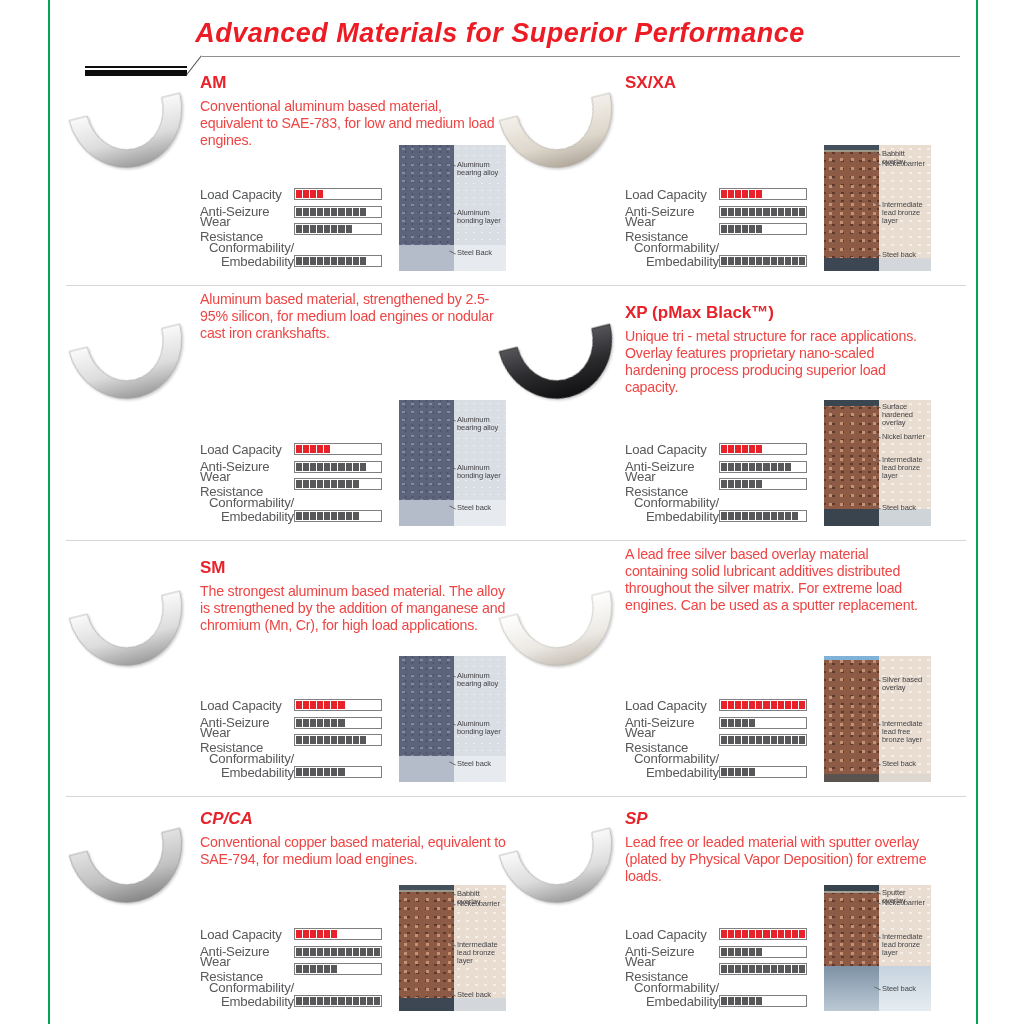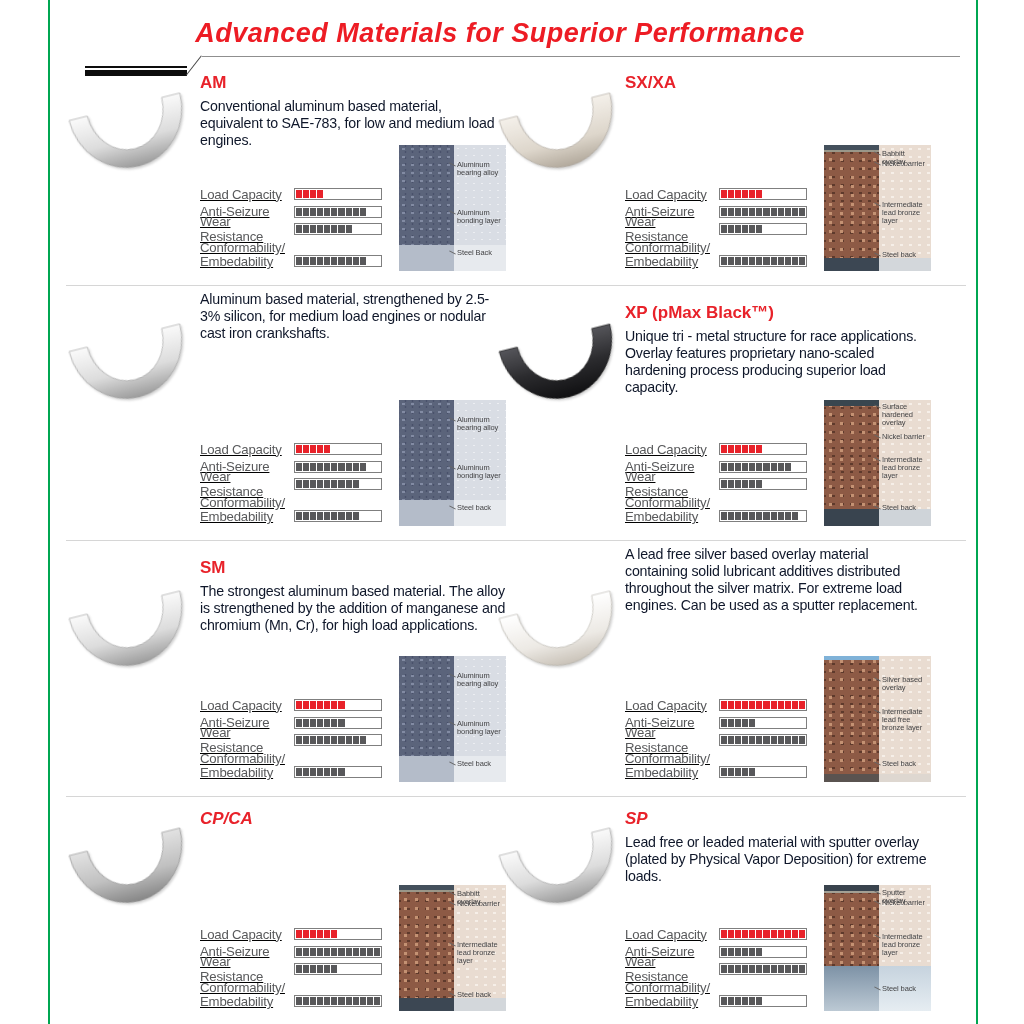"Conventional aluminum based material," .desc { color: #0f172a -> #ef4444 }
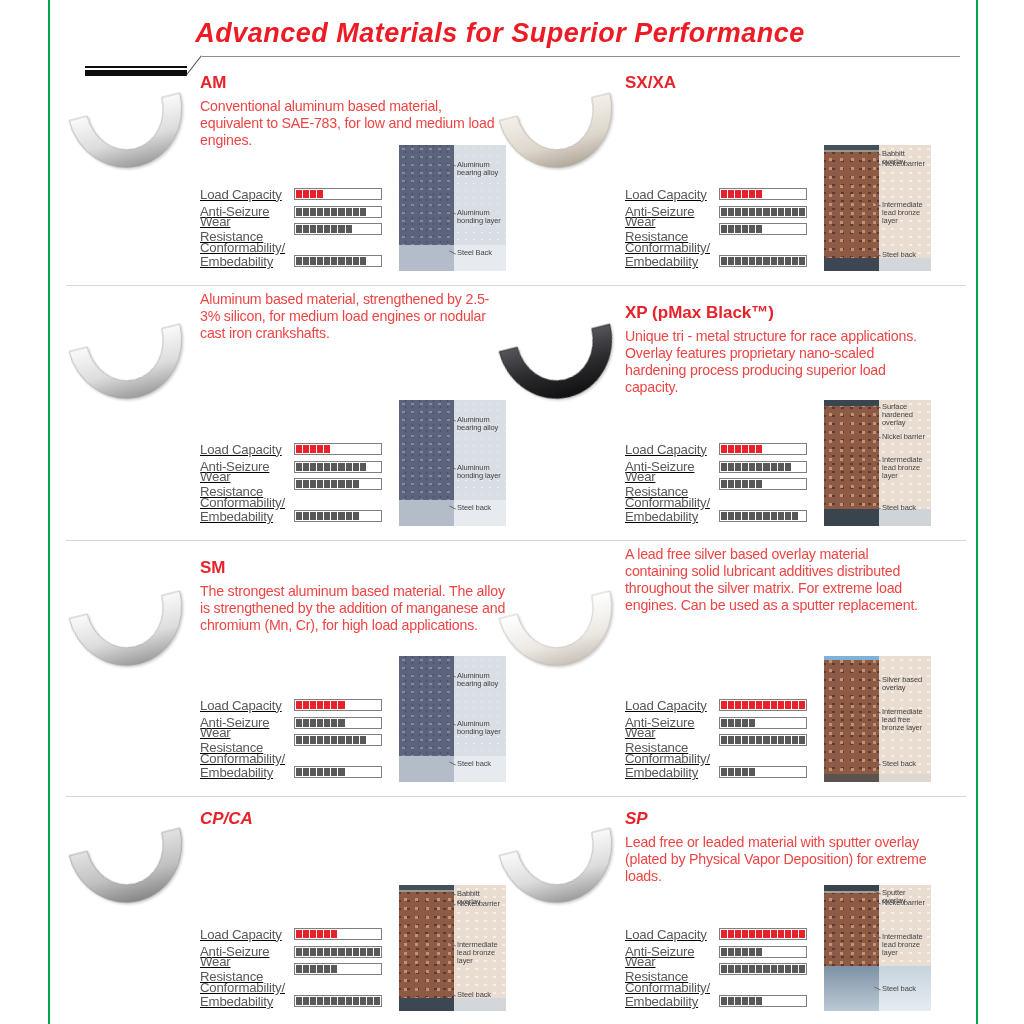"Load Capacity" .rrow { text-decoration: underline -> none }
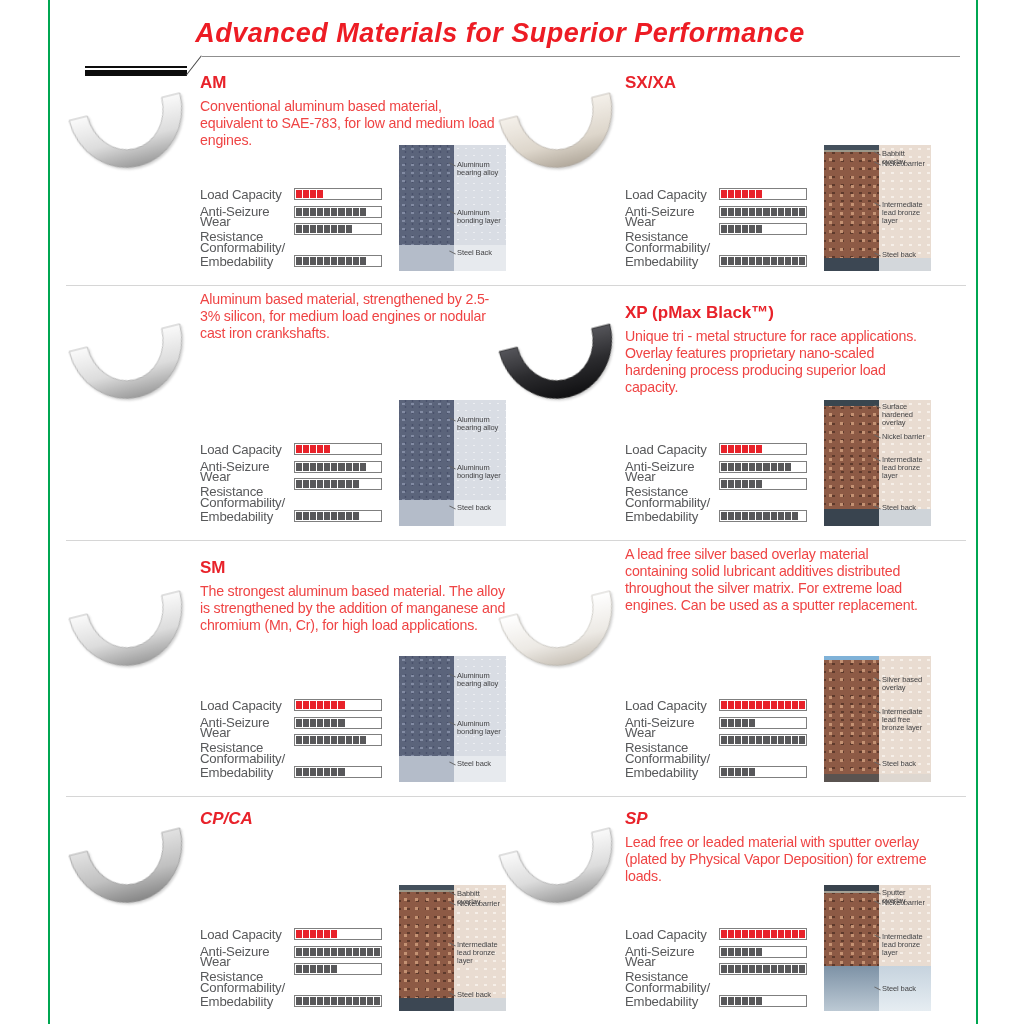"Conformability/" .rrow.two .rlabel { text-align: none -> right }
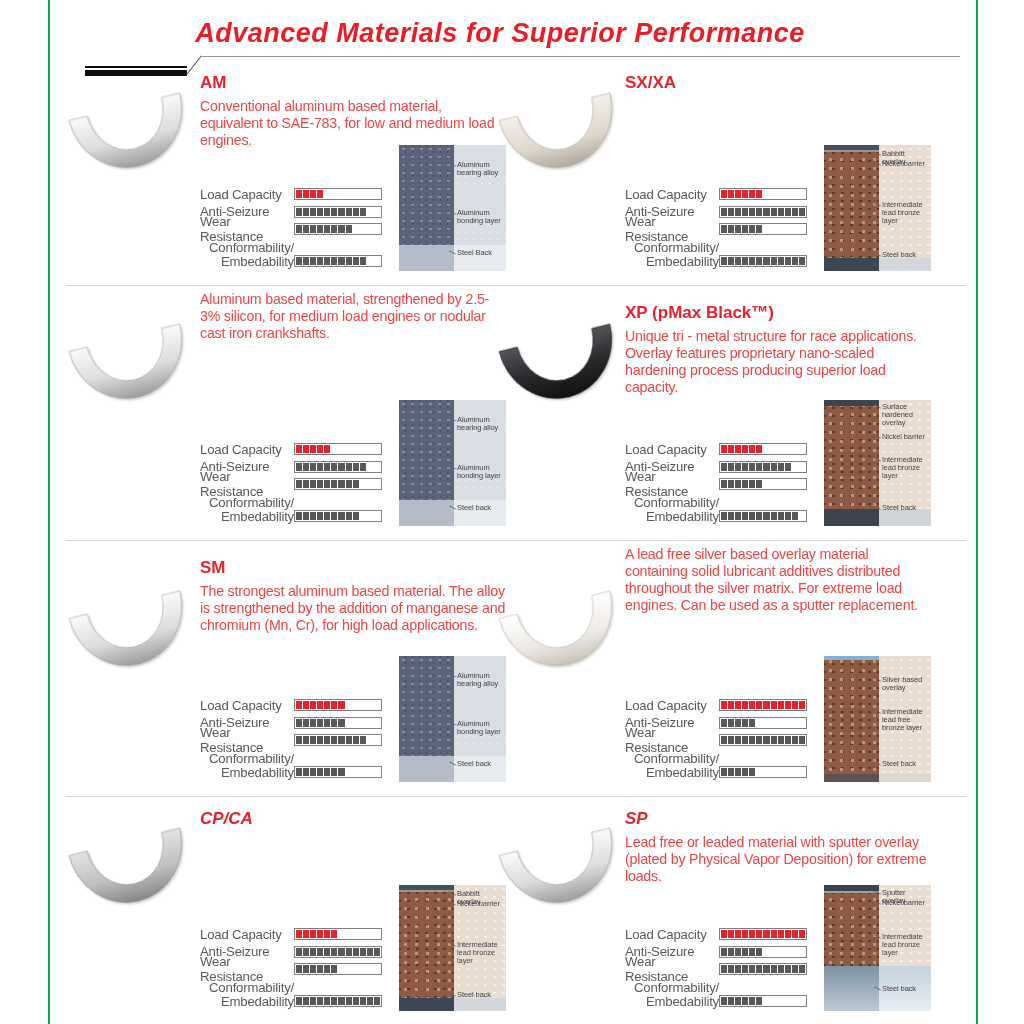"Aluminum based material, strengthened by" p.desc { text: 2.5-3% -> 2.5-95% }
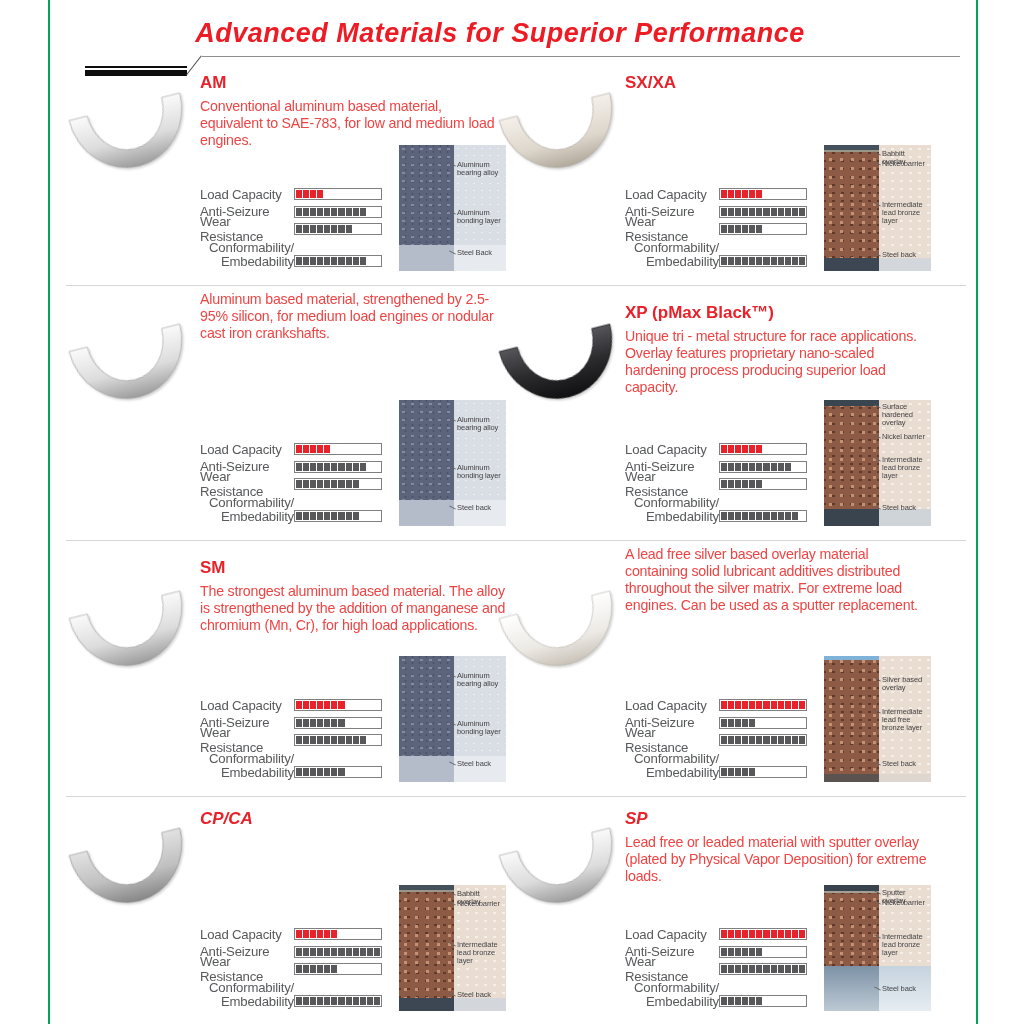"Intermediate lead free bronze layer" .diag-sv .l1 { top: 52px -> 64px }
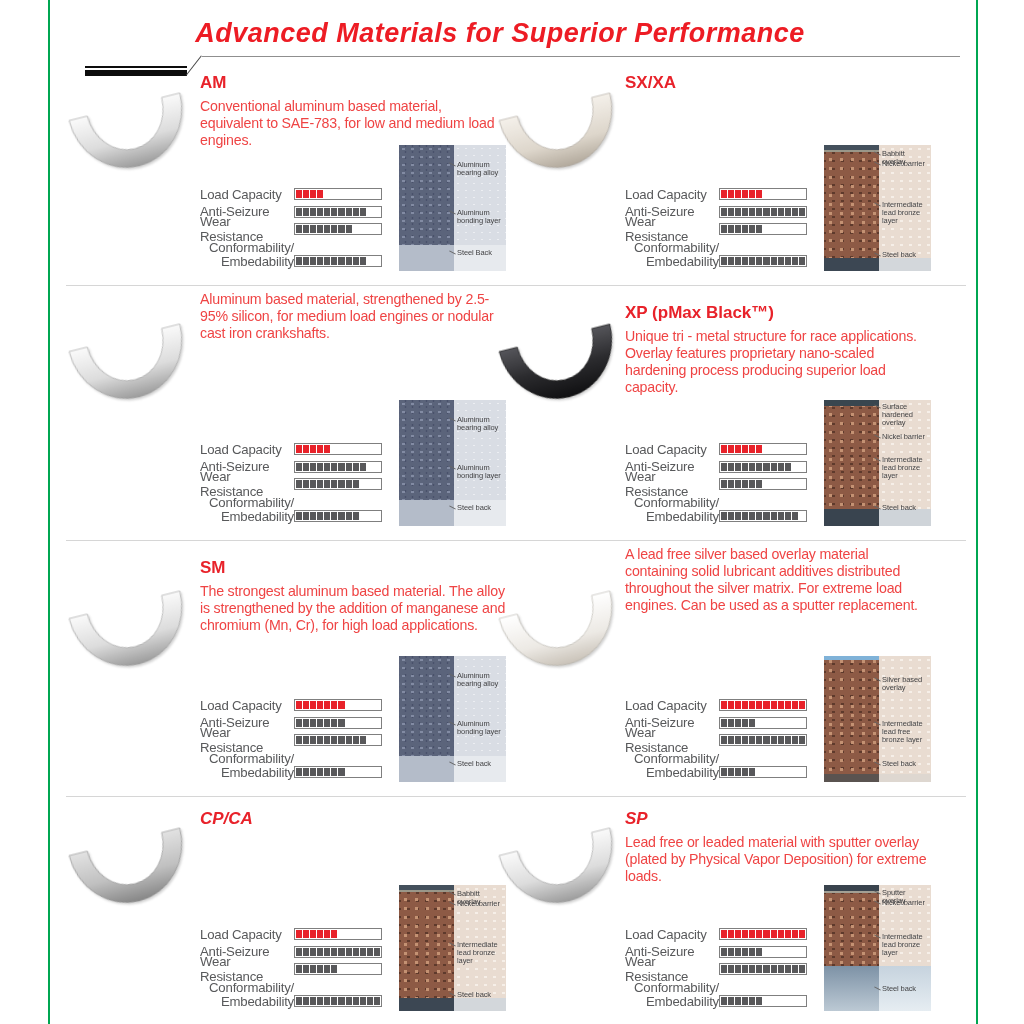"Conventional copper based material," p.desc { html: none -> <p>Conventional copper based material, equivalent to SAE-794, for medium load engines.</p> }
